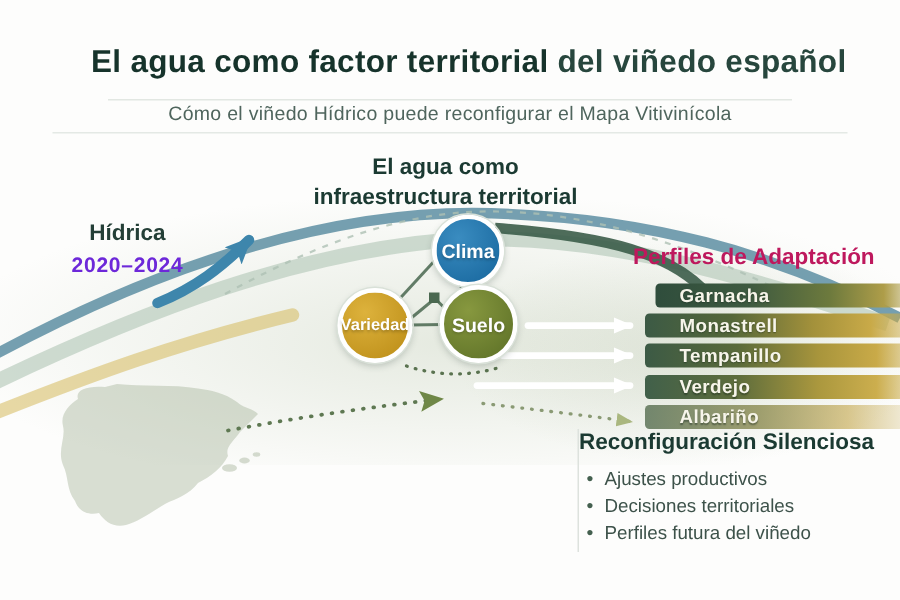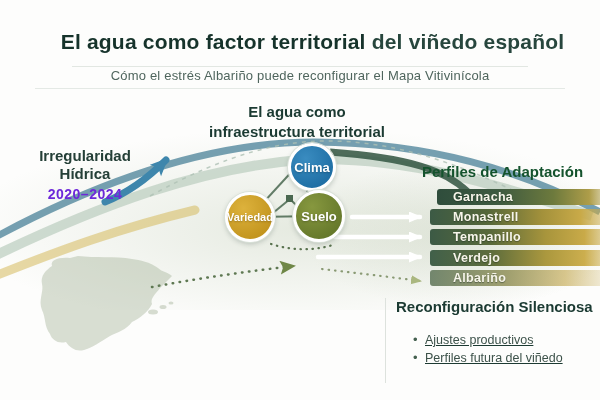"Cómo el estrés Albariño puede" div.subtitle { text: estrés Albariño -> viñedo Hídrico }
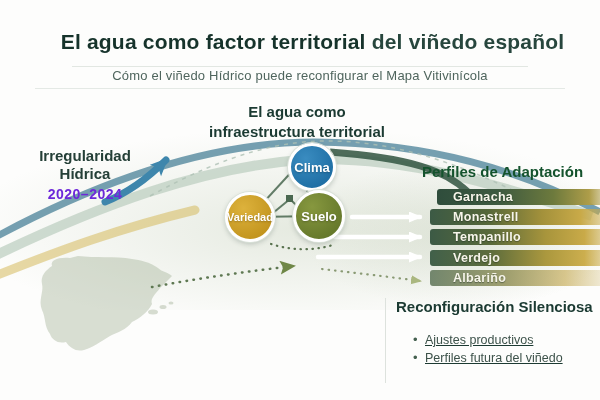"Irregularidad" div.l1 { html: <div>Irregularidad</div> -> none }
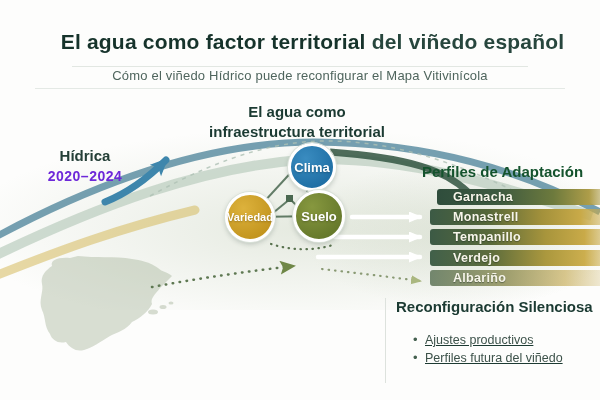"Perfiles de Adaptación" .right-heading { color: #14532d -> #be185d }
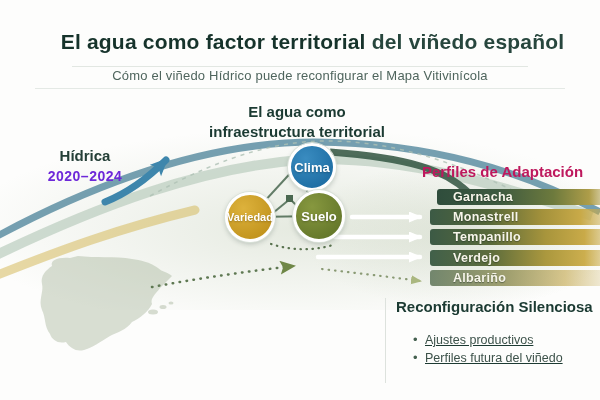"Reconfiguración Silenciosa" .reconf { padding-left: 10px -> none; top: 298px -> 286px }
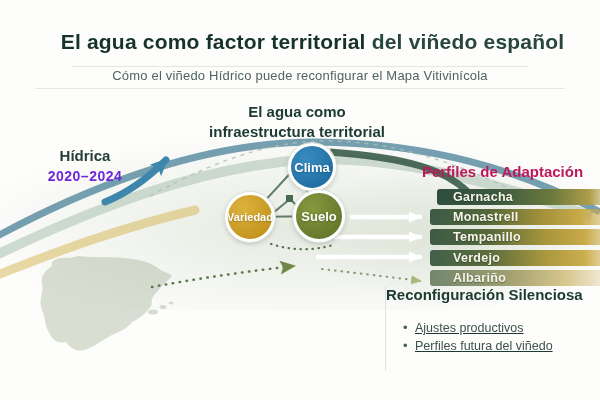"Ajustes productivos" .reconf ul { margin: 16px -> 4px; text-decoration: underline -> none }
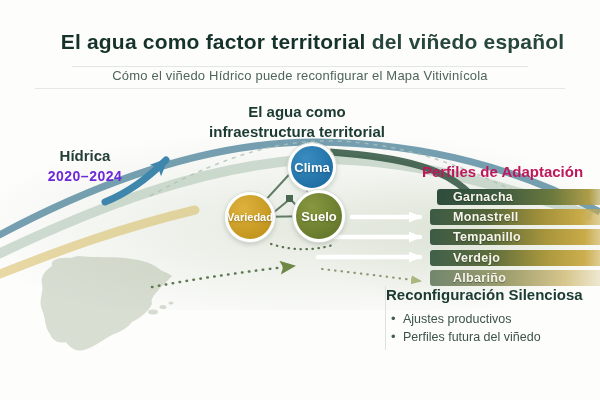"Decisiones territoriales" li { html: none -> <li>Decisiones territoriales</li> }
